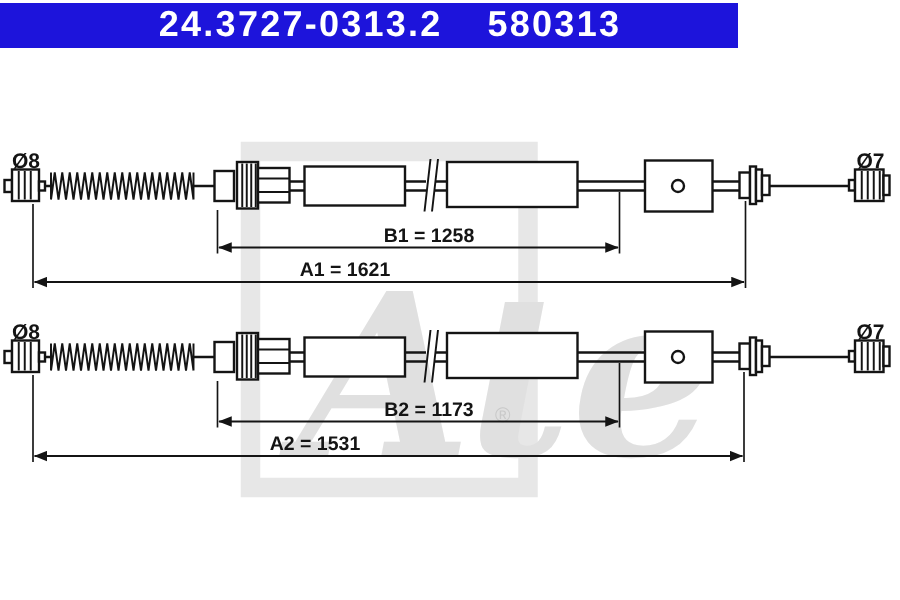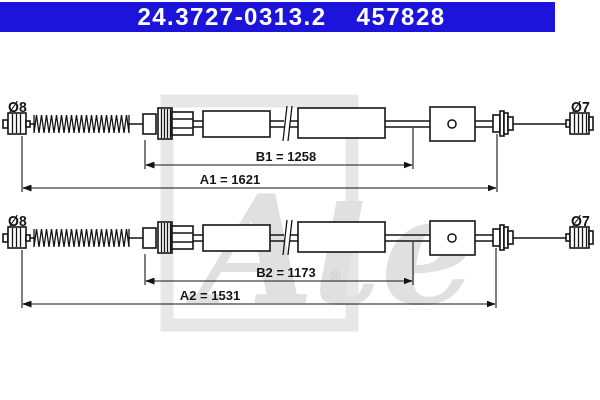"24.3727-0313.2" .header-bar { width: 555px -> 492px }
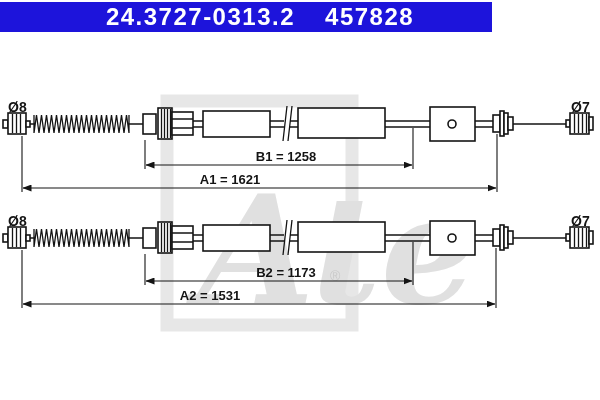"457828" span { text: 457828 -> 580313 }
